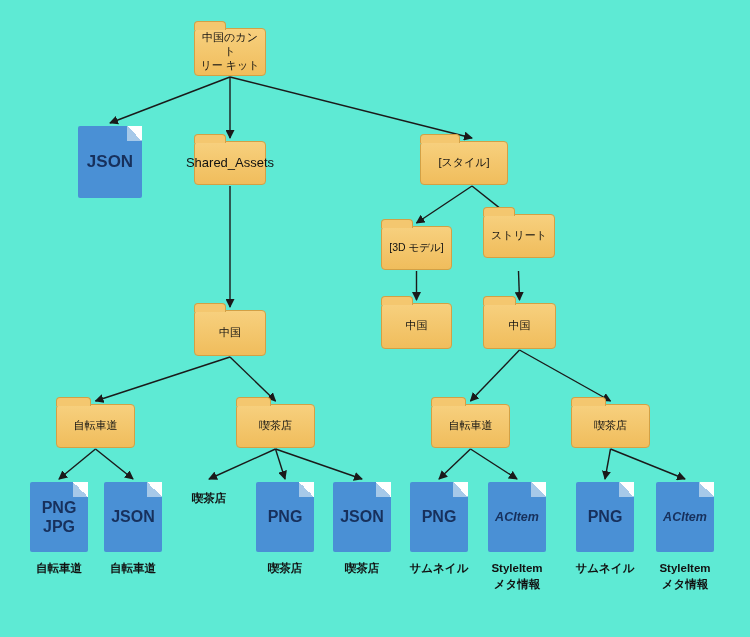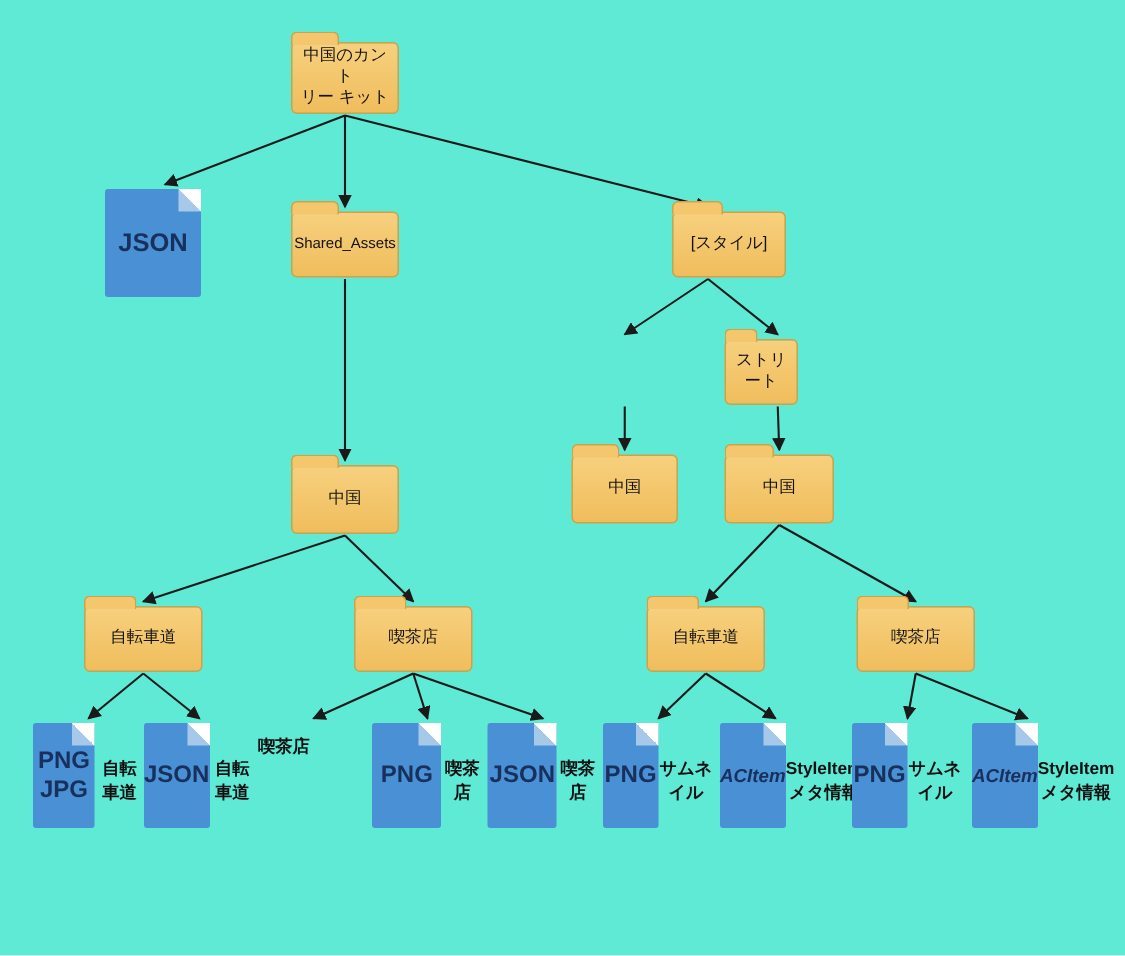"JSON" .file-node { flex-direction: row -> column }
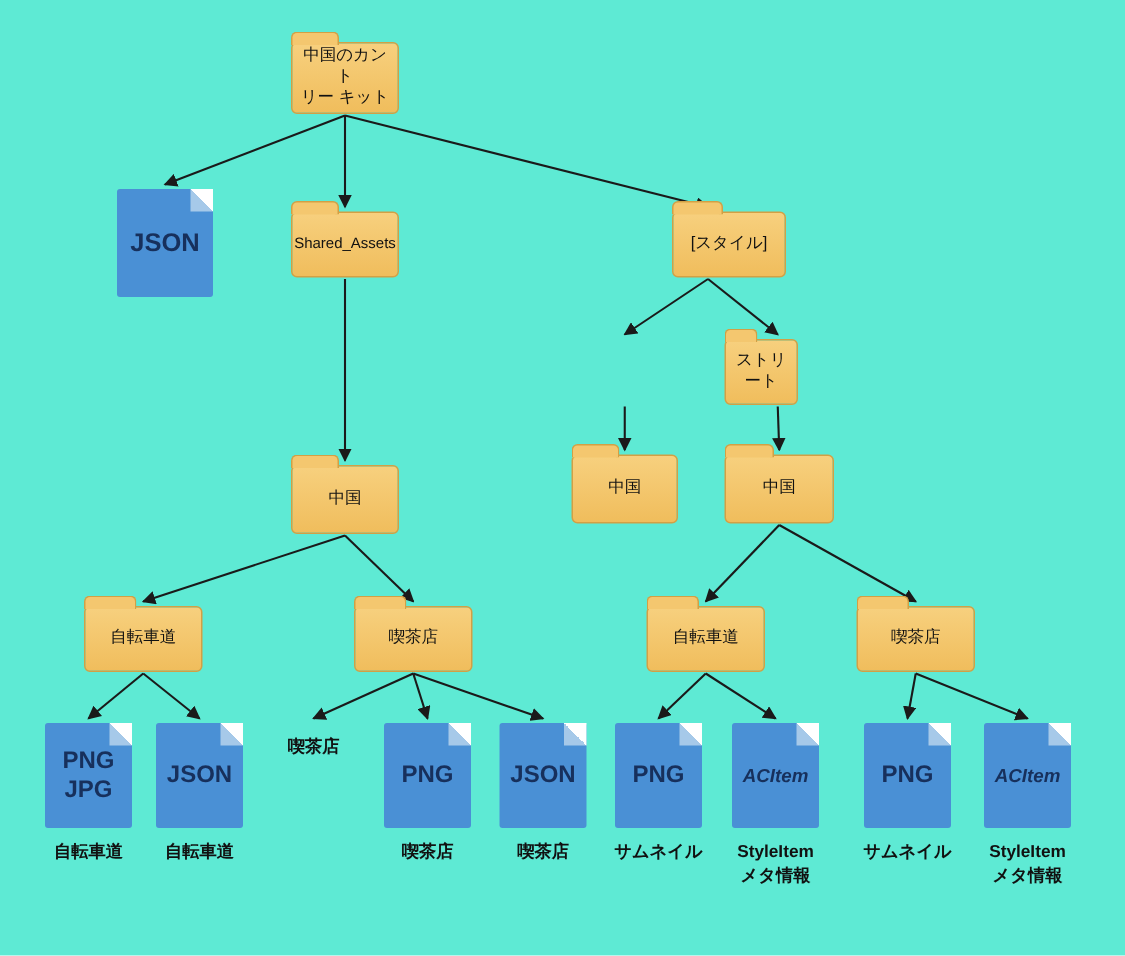"Shared_Assets" .flabel.tiny { font-size: 10px -> 13px }
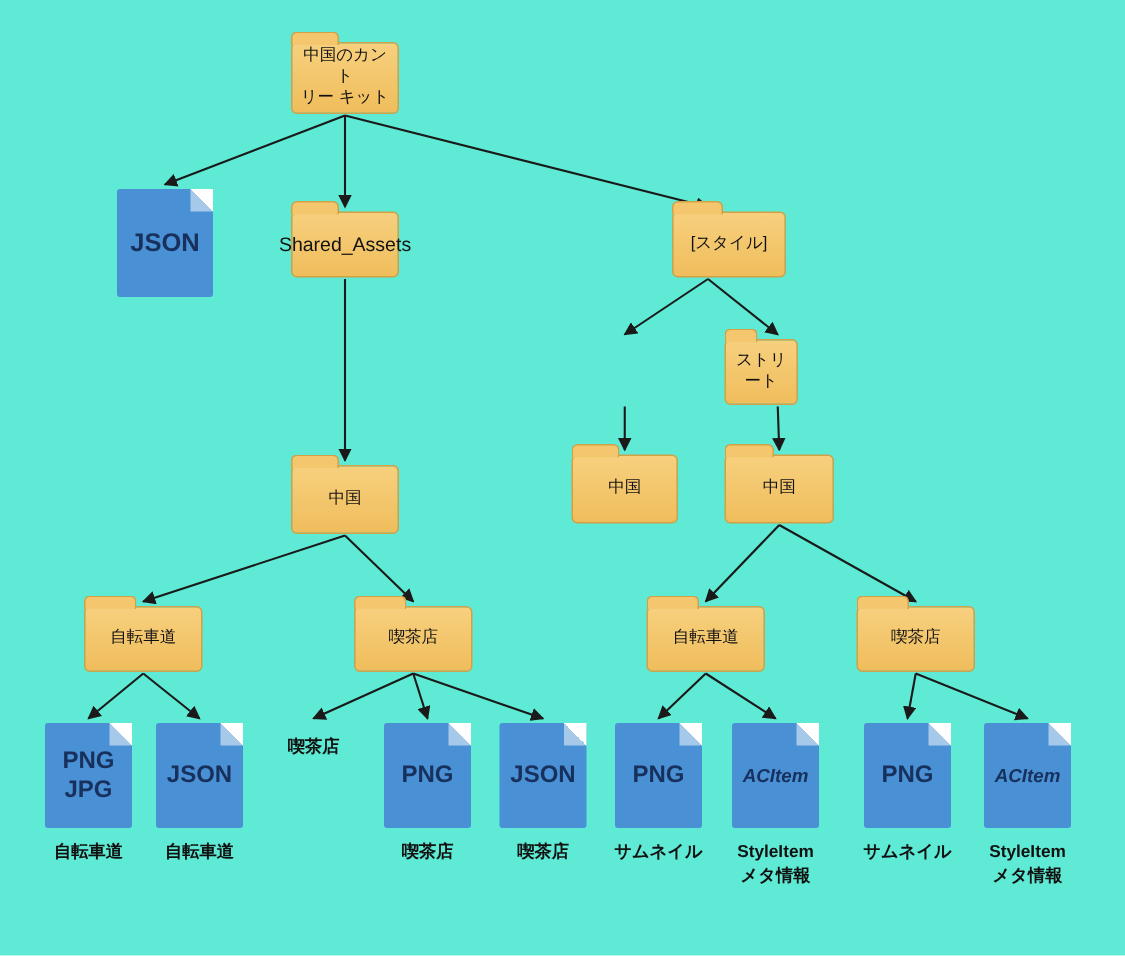"[スタイル]" div.folder { left: 448px -> 420px; width: 76px -> 88px }
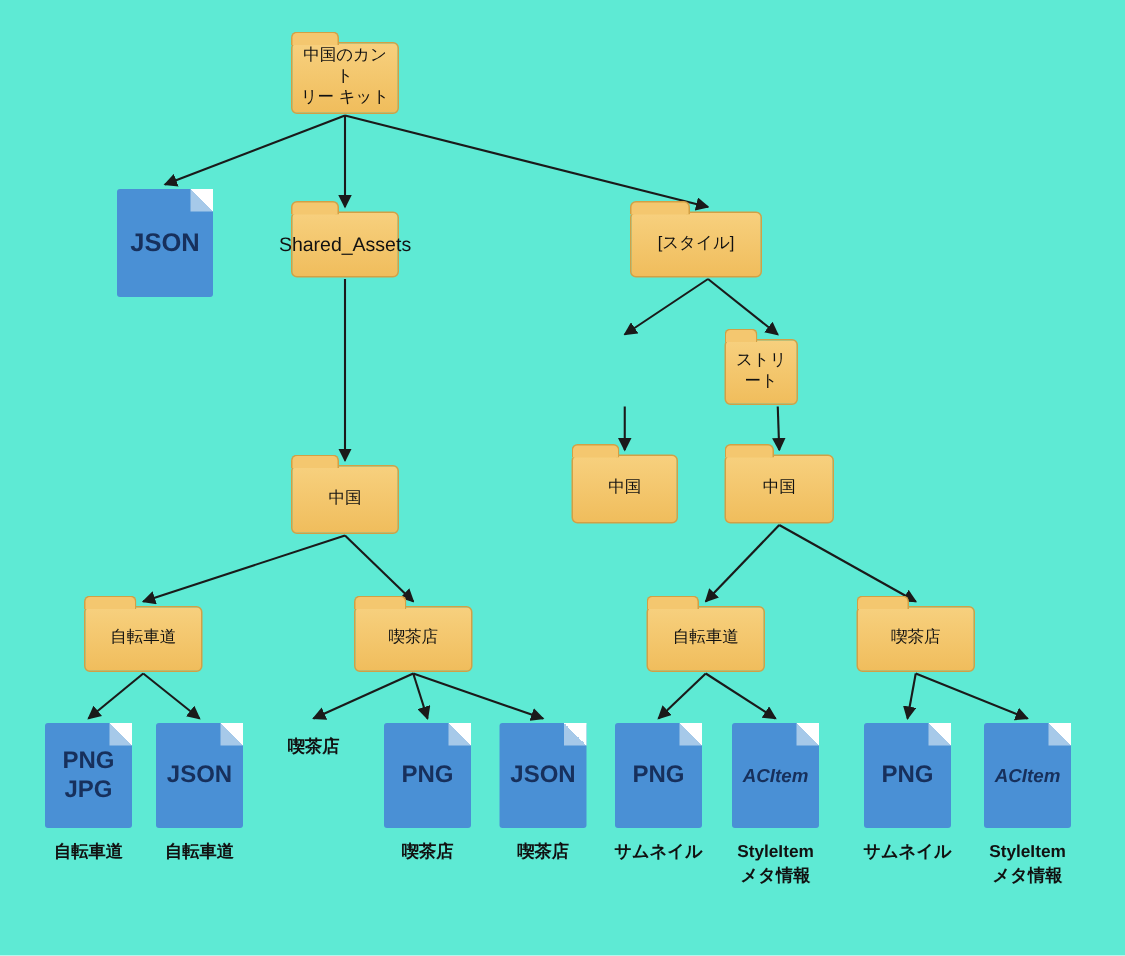"ストリート" div.folder { top: 226px -> 214px; width: 49px -> 72px }
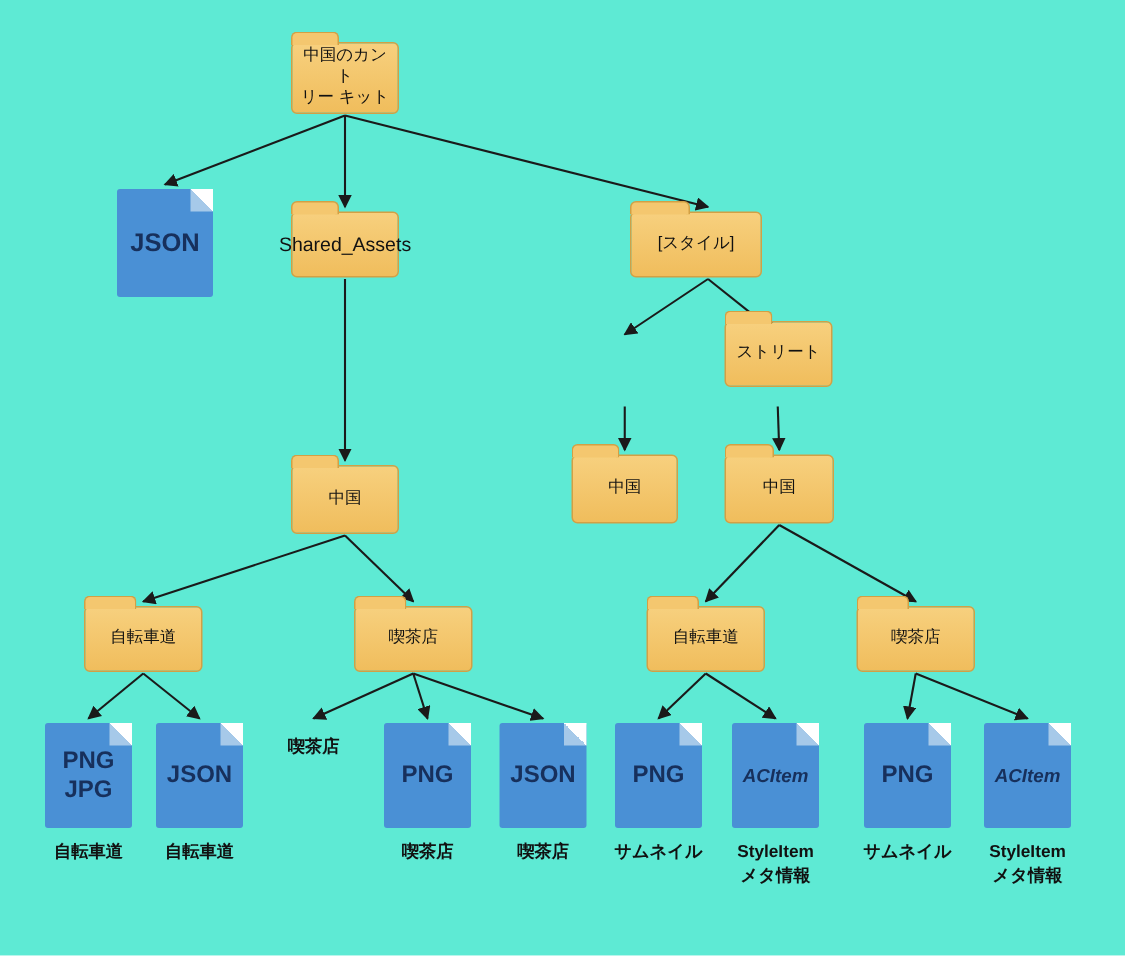"[3D モデル]" div.folder { html: none -> <div> <span>[3D モデル]</span> </div> }
